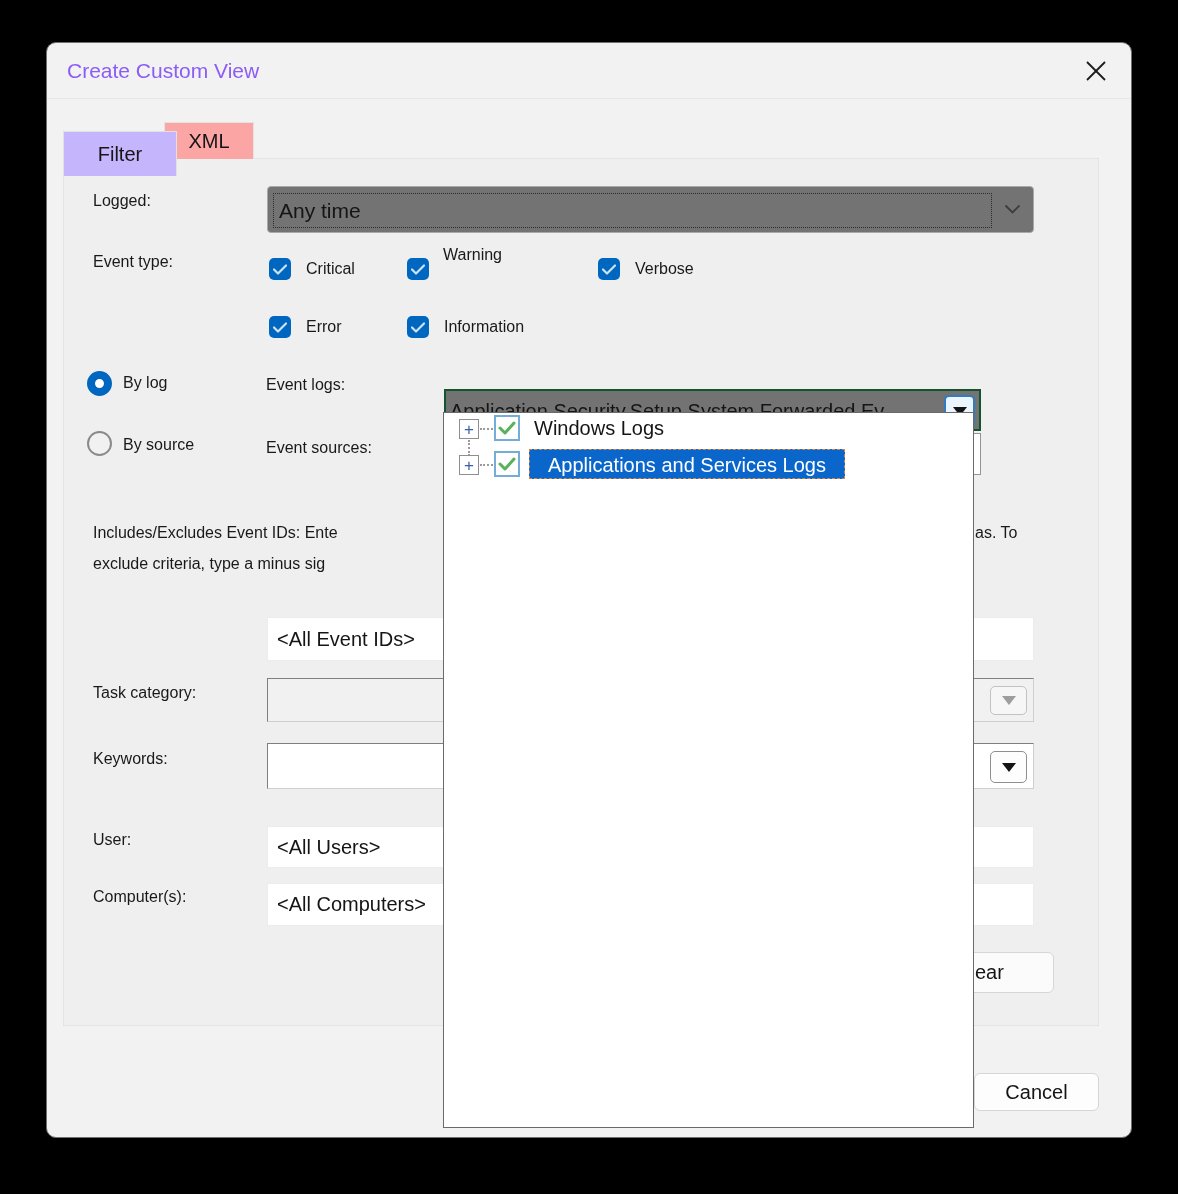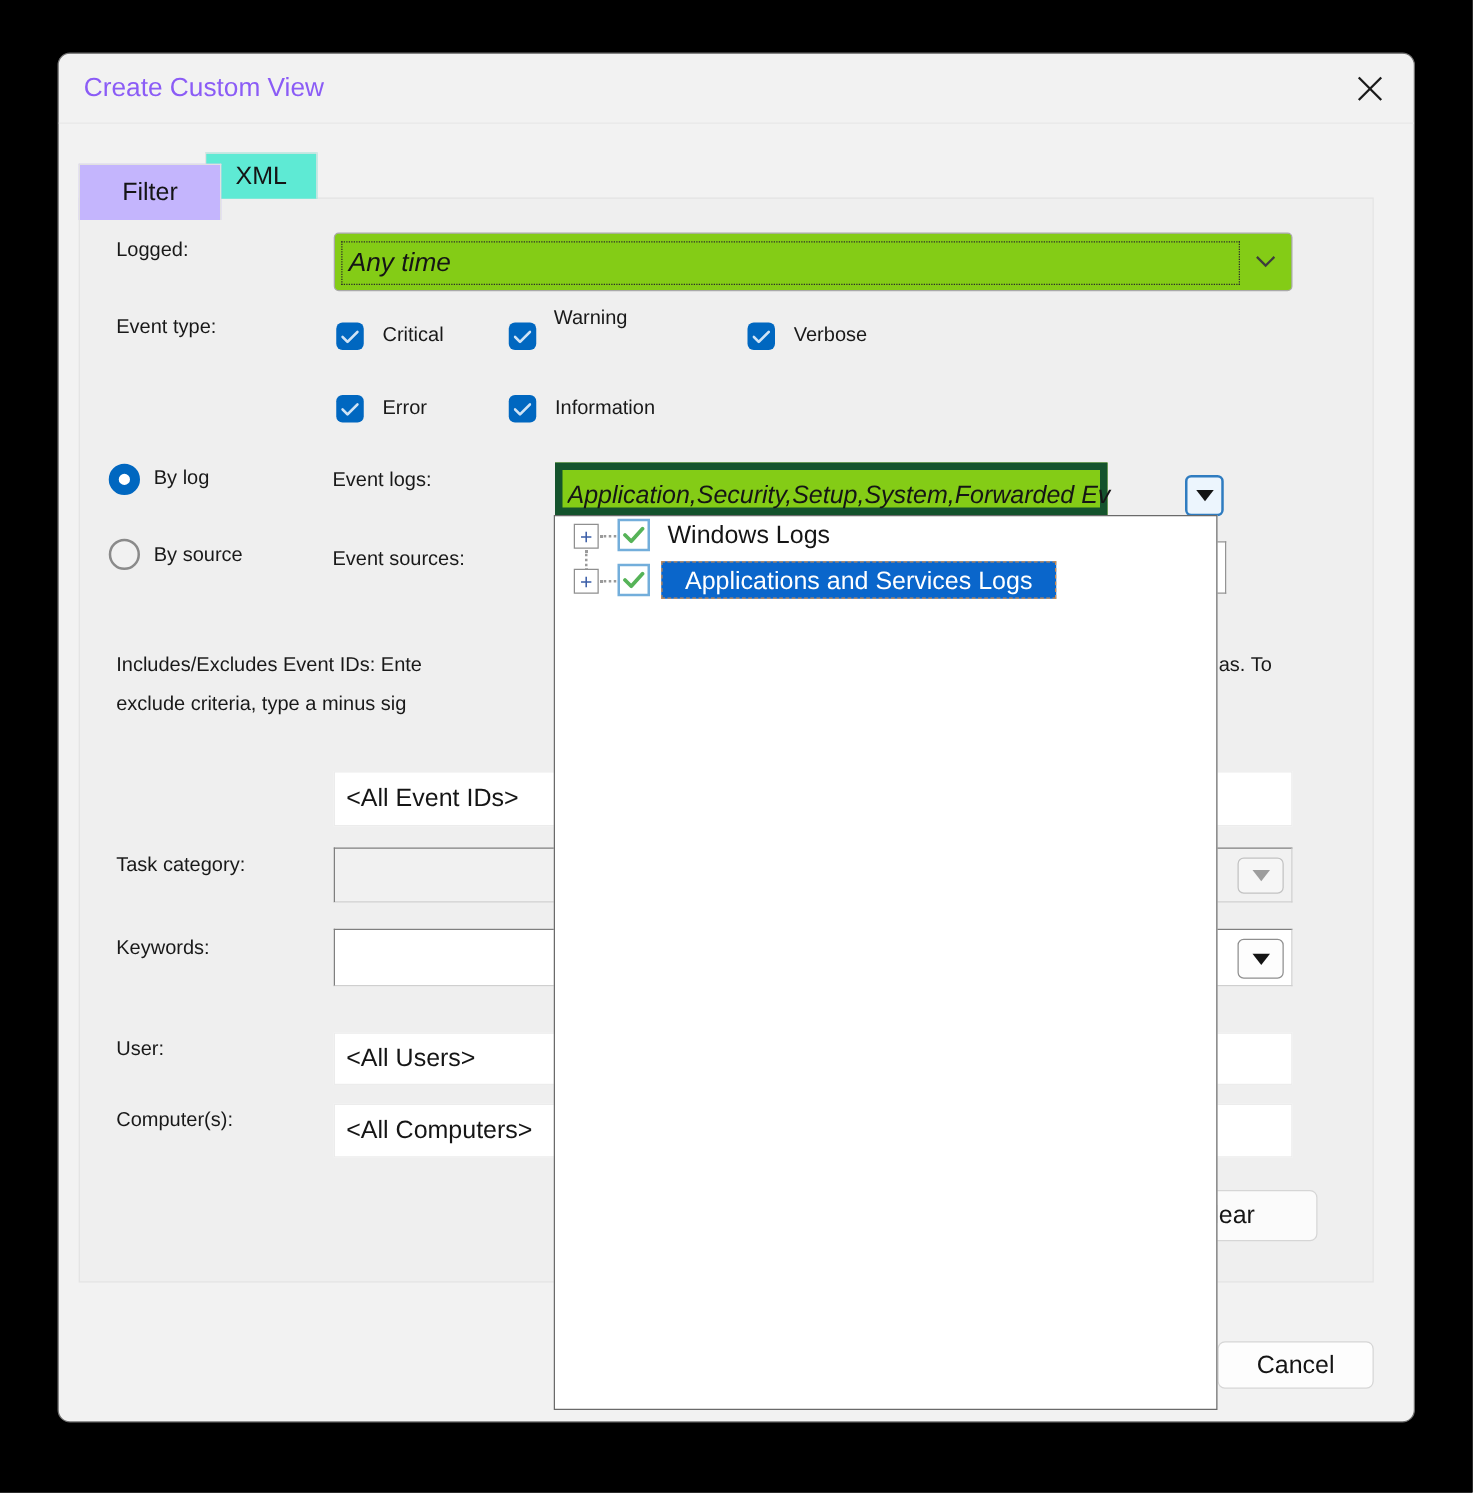"XML" .tab-inactive { background: #5eead4 -> #fca5a5 }
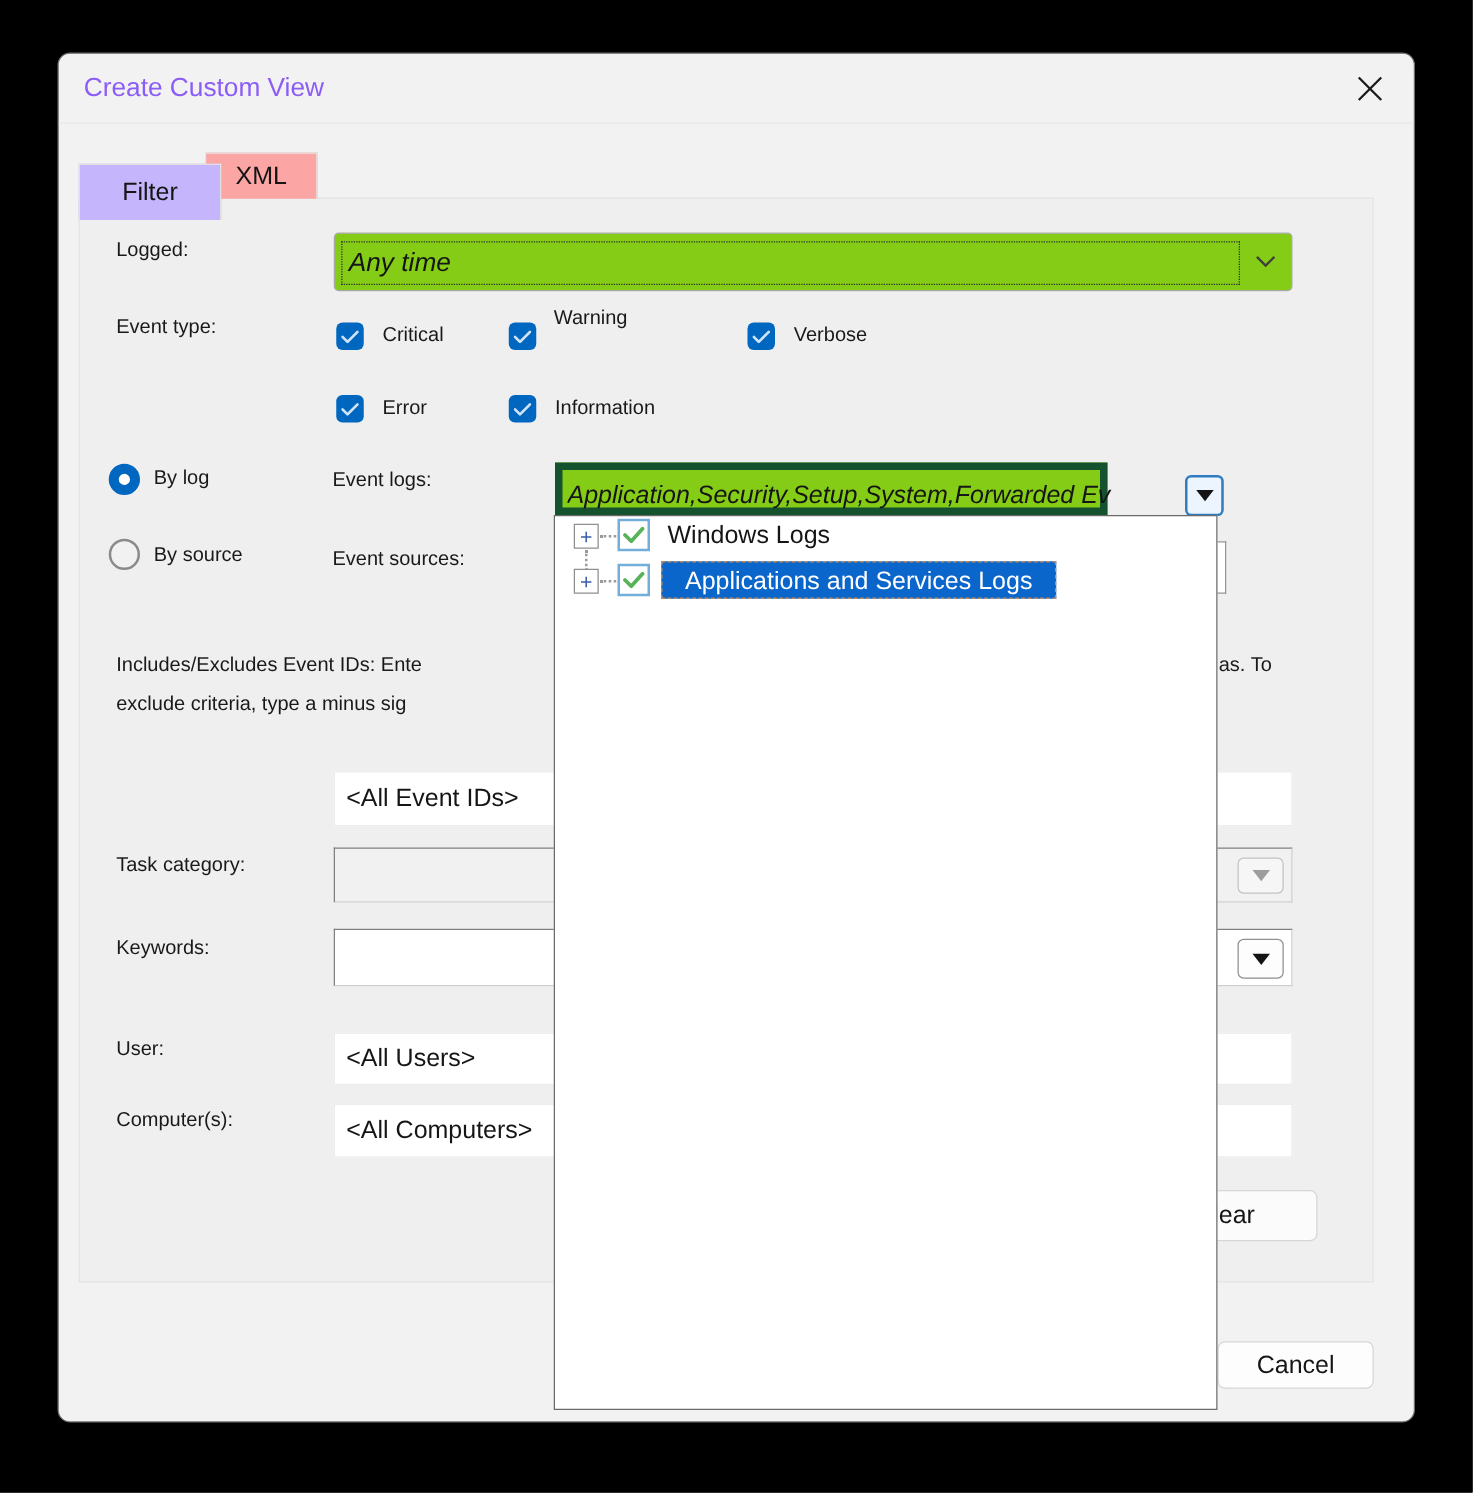"Any time" .combo { background: #84cc16 -> #737373; font-style: italic -> none }
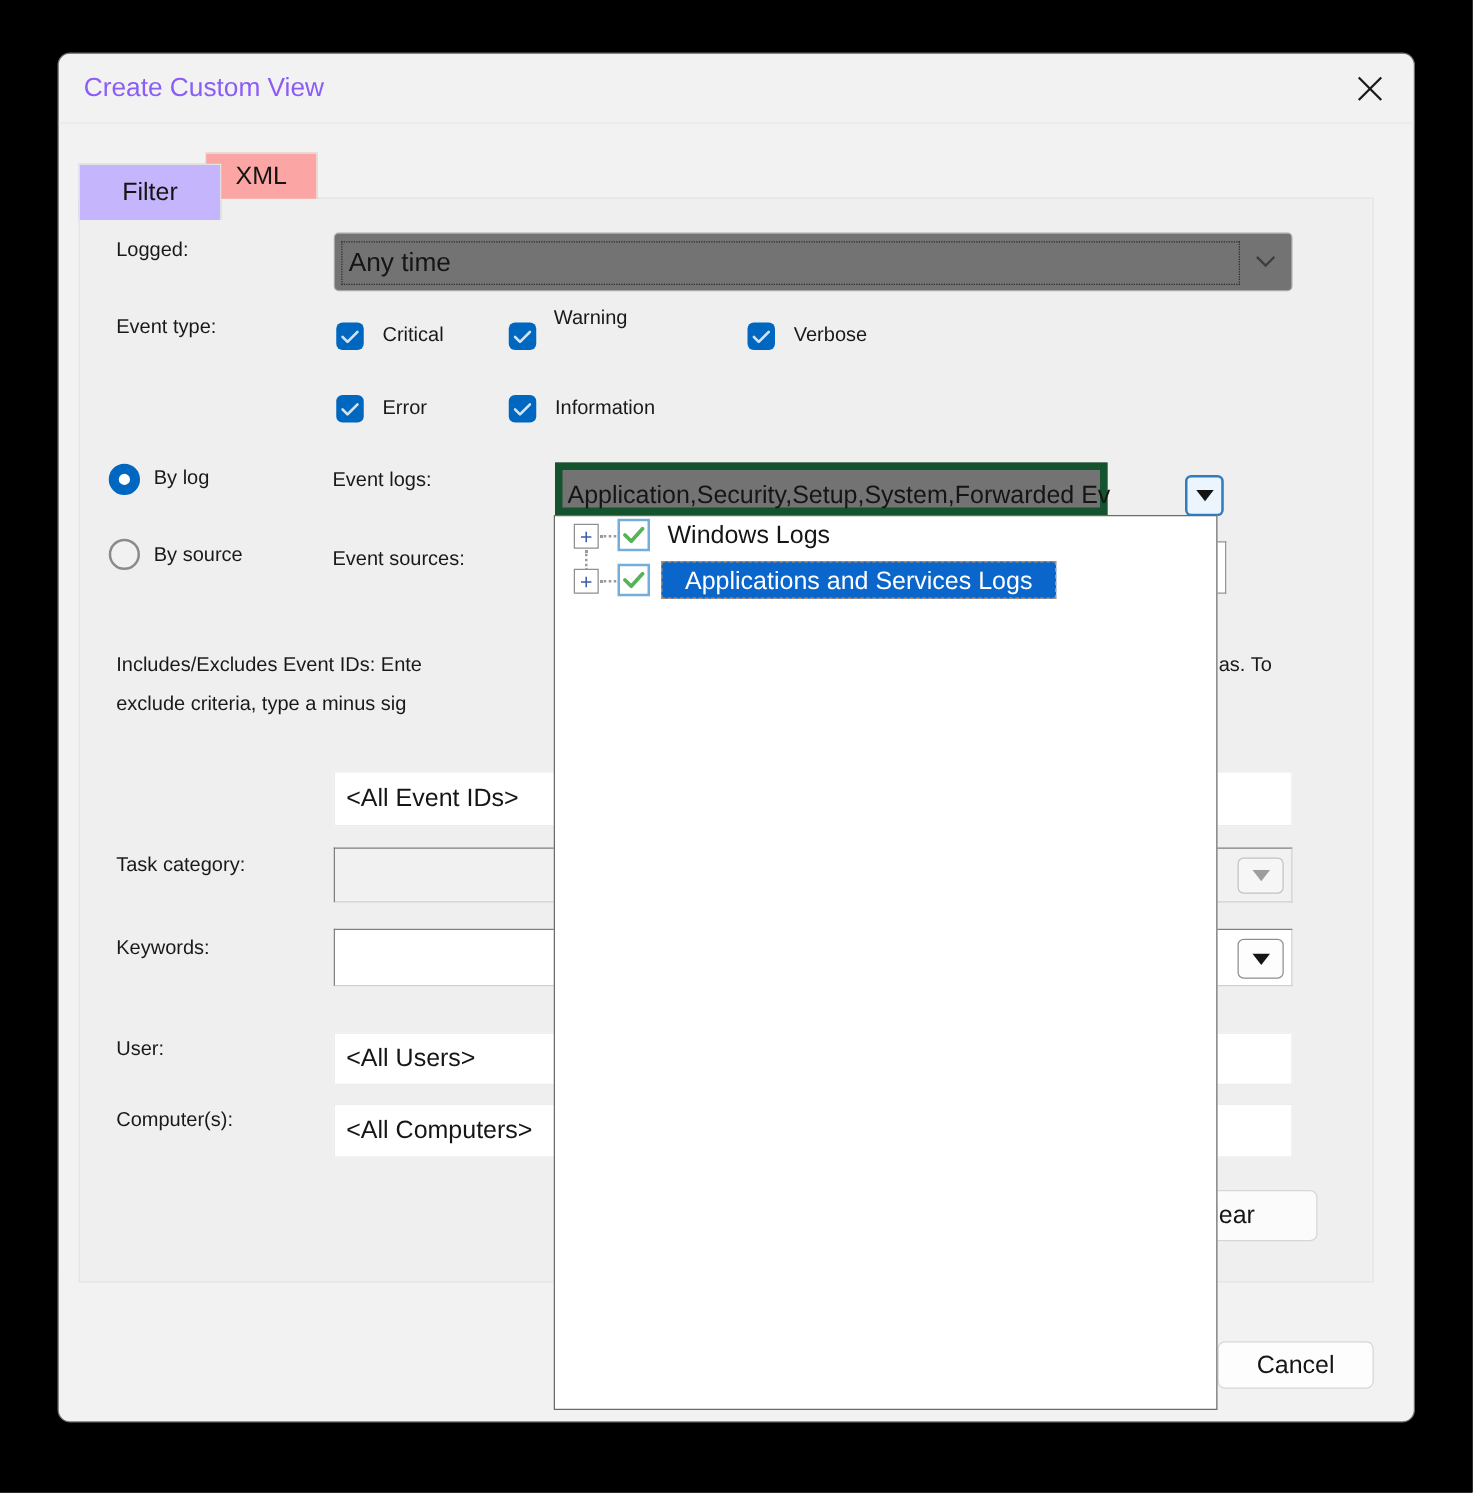"Application,Security,Setup,System,Forwar" div.combo { border: 6px solid #14532d -> 2px solid #14532d; top: 327px -> 346px; width: 442px -> 537px }
